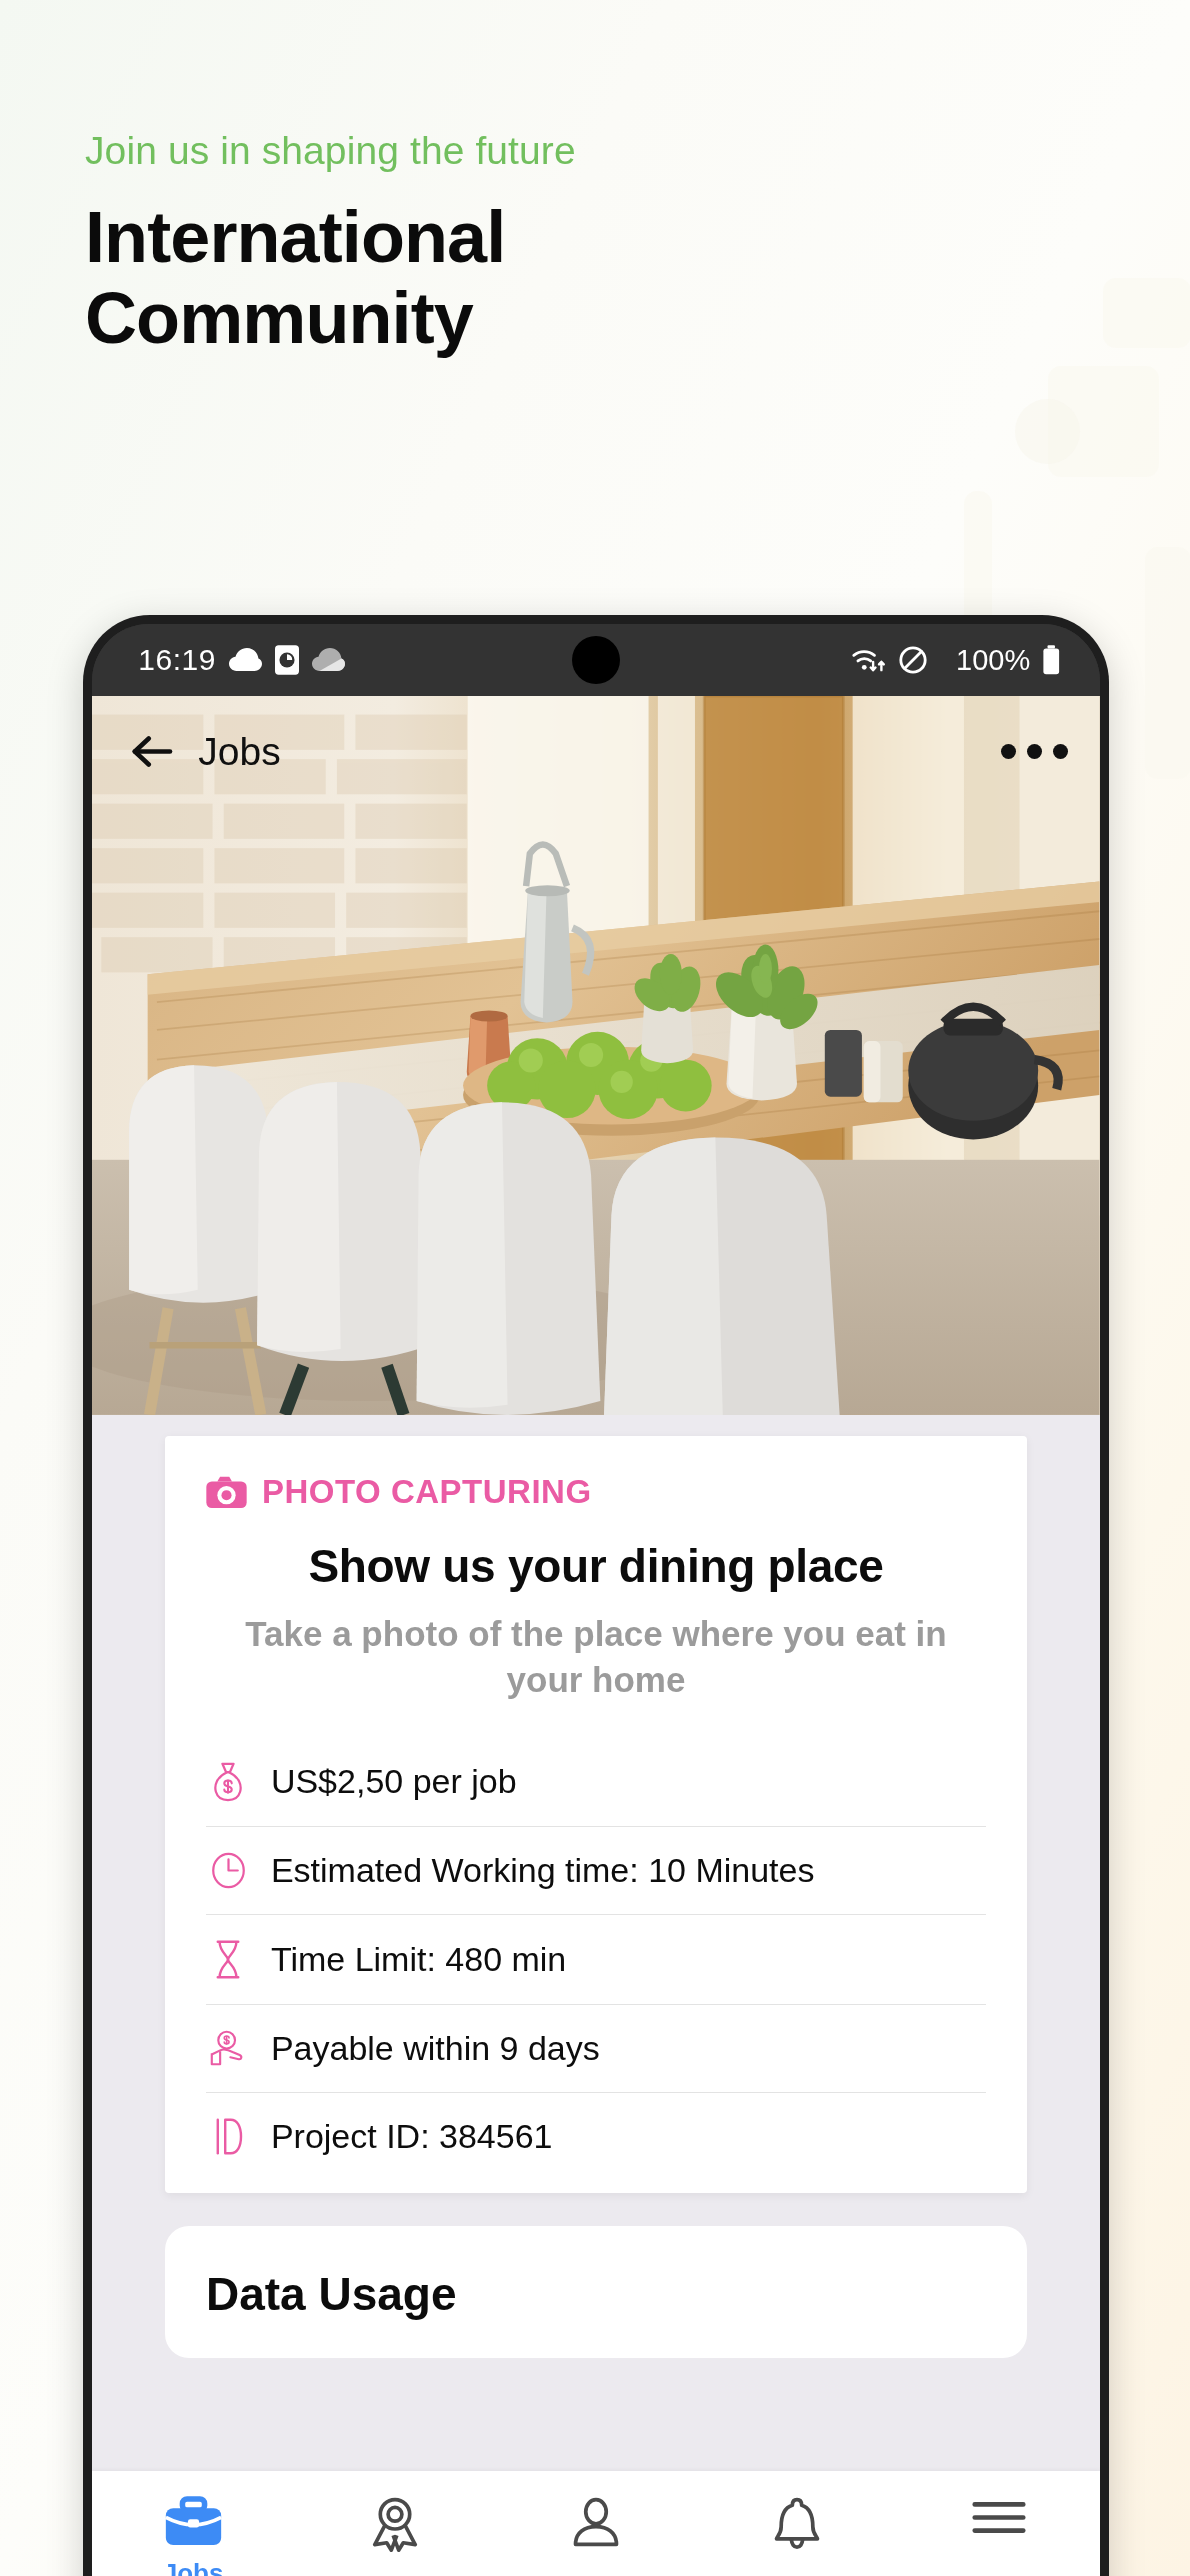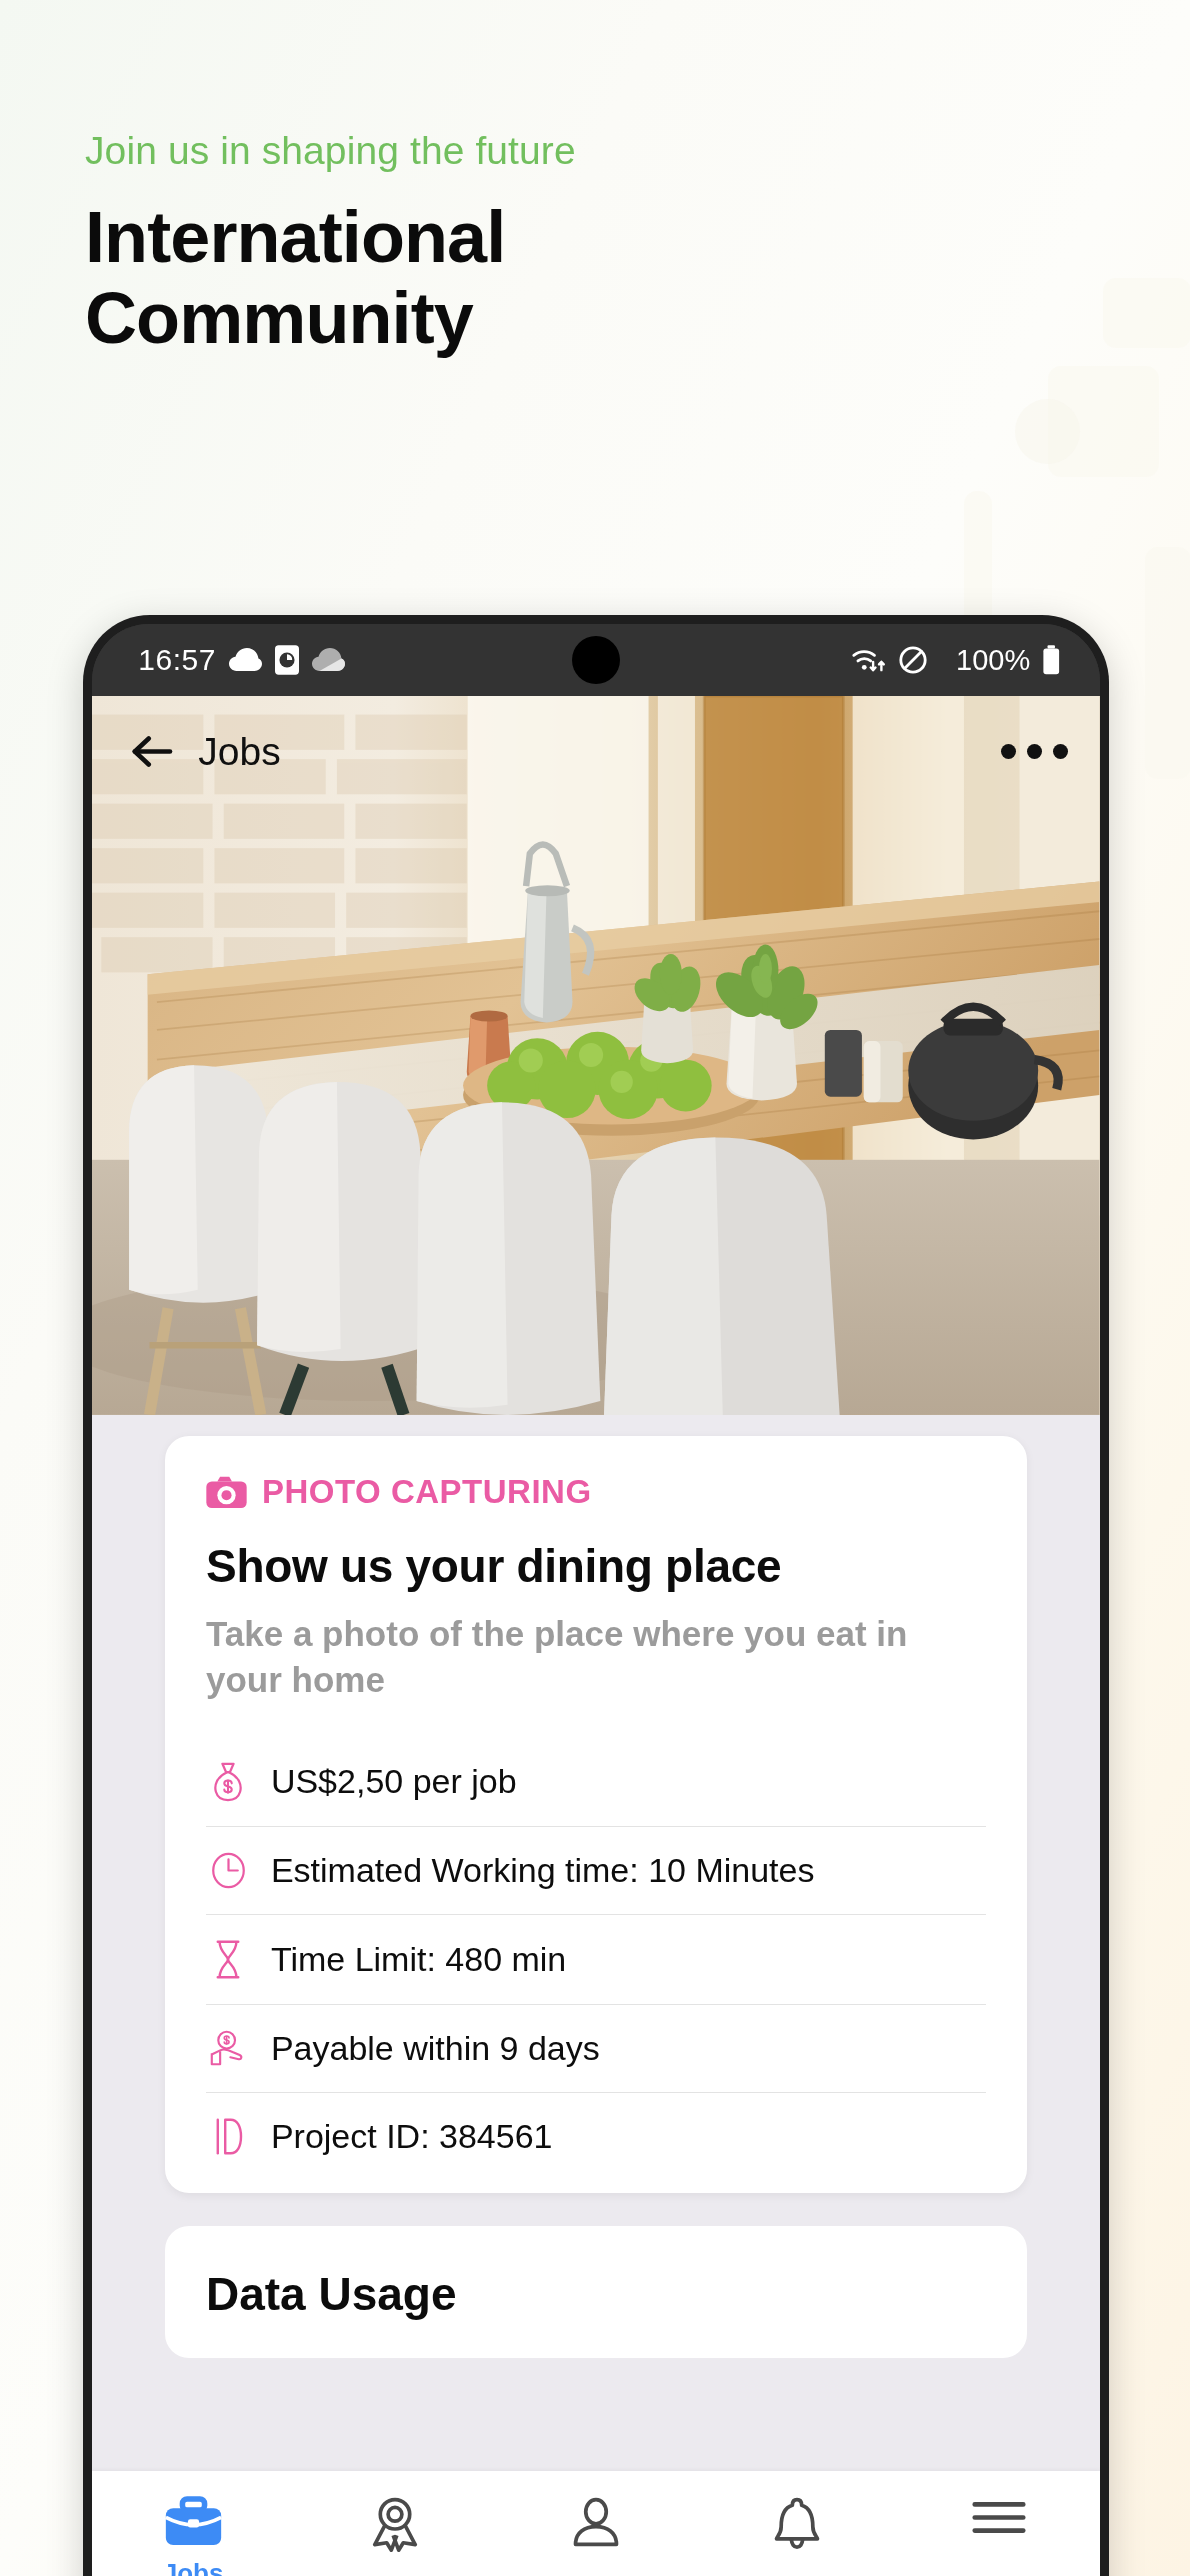"16:57" span.sb-time { text: 16:57 -> 16:19 }
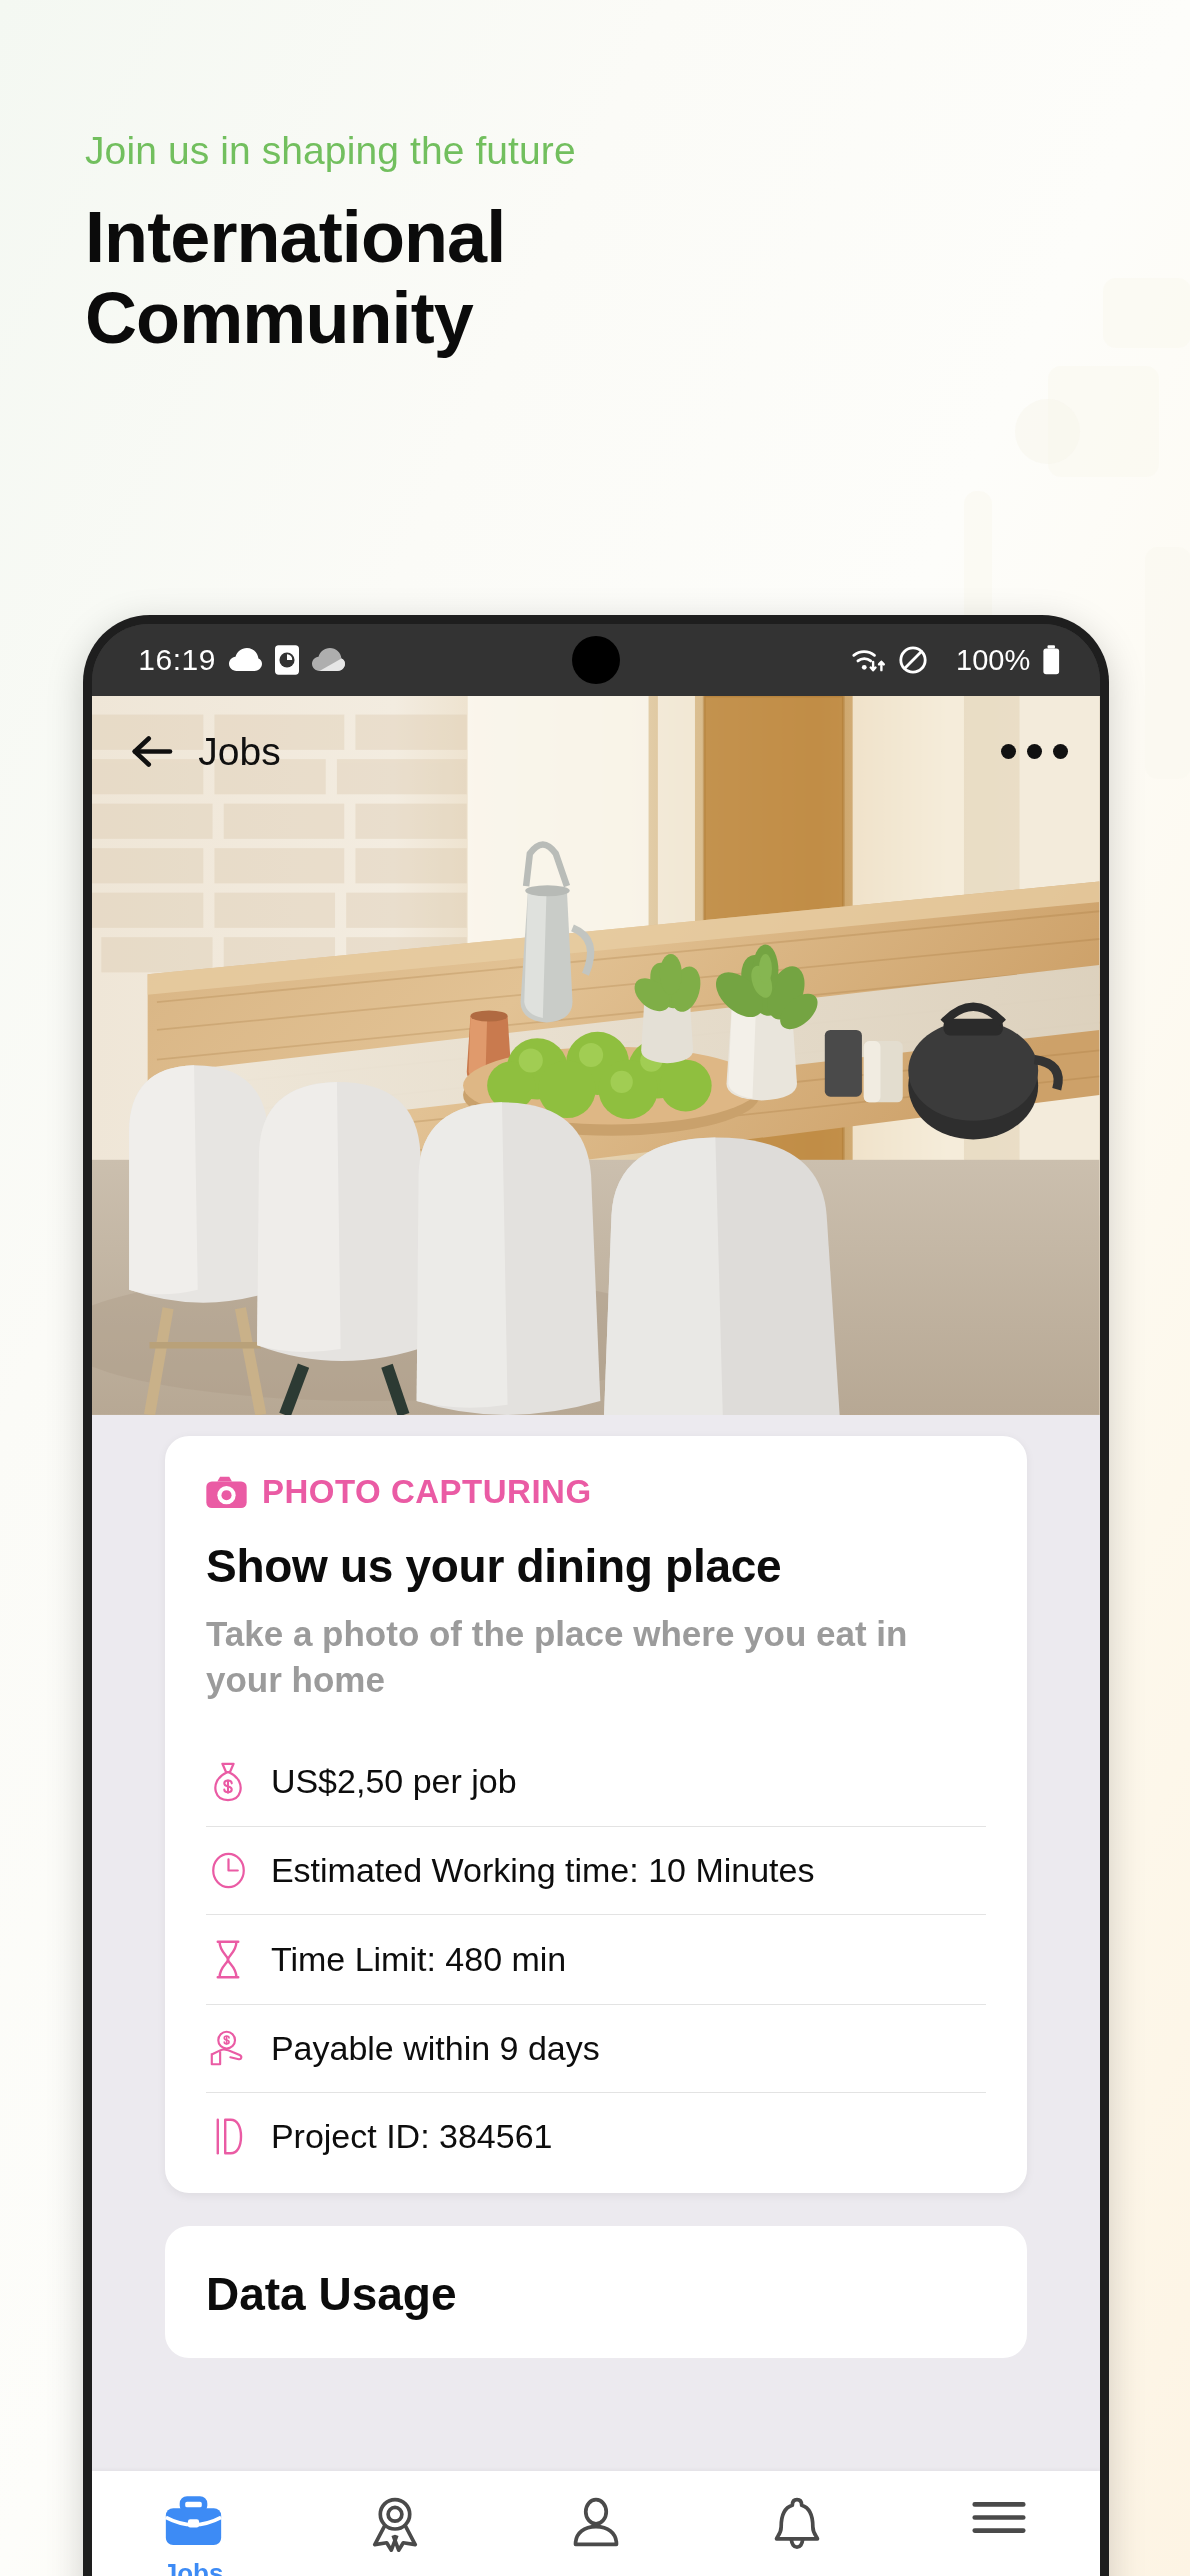"PHOTO CAPTURING" .card { border-radius: 24px -> 4px; text-align: none -> center }
